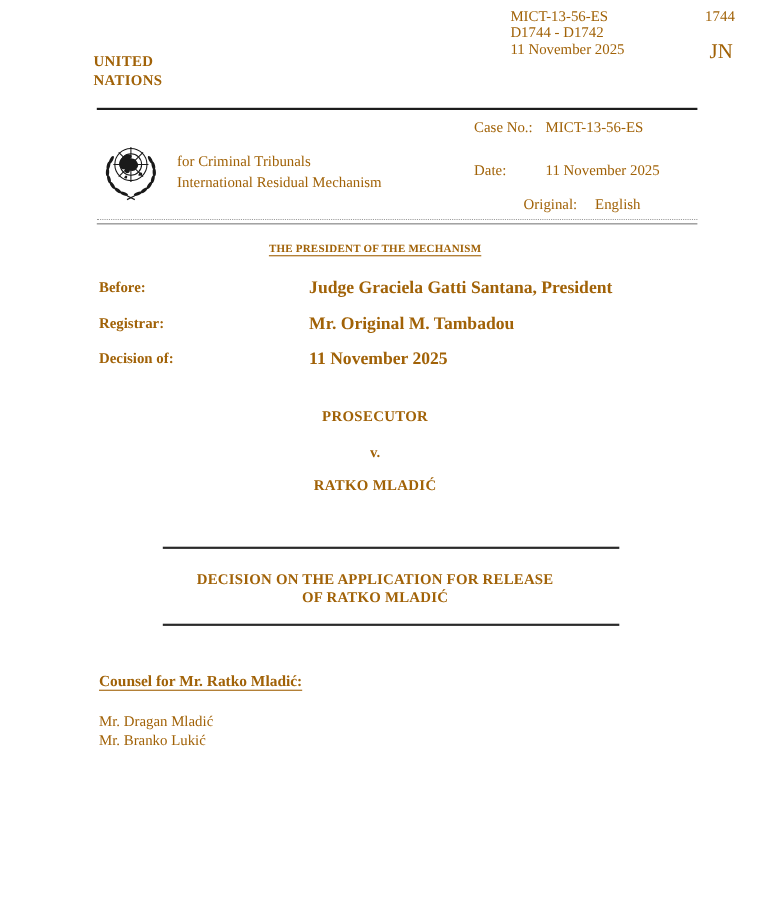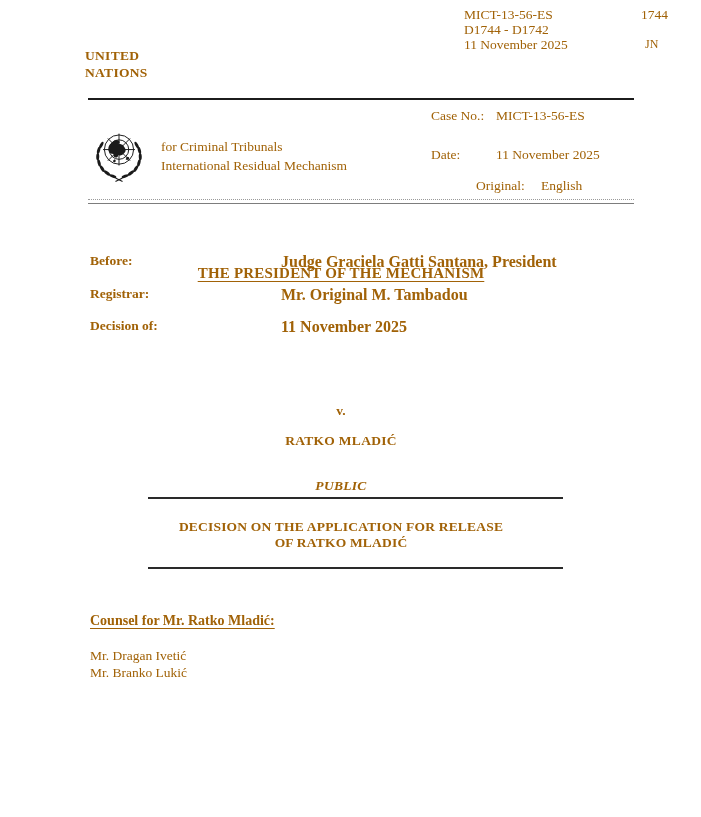"JN" .stamp-initials { font-size: 12px -> 19px }
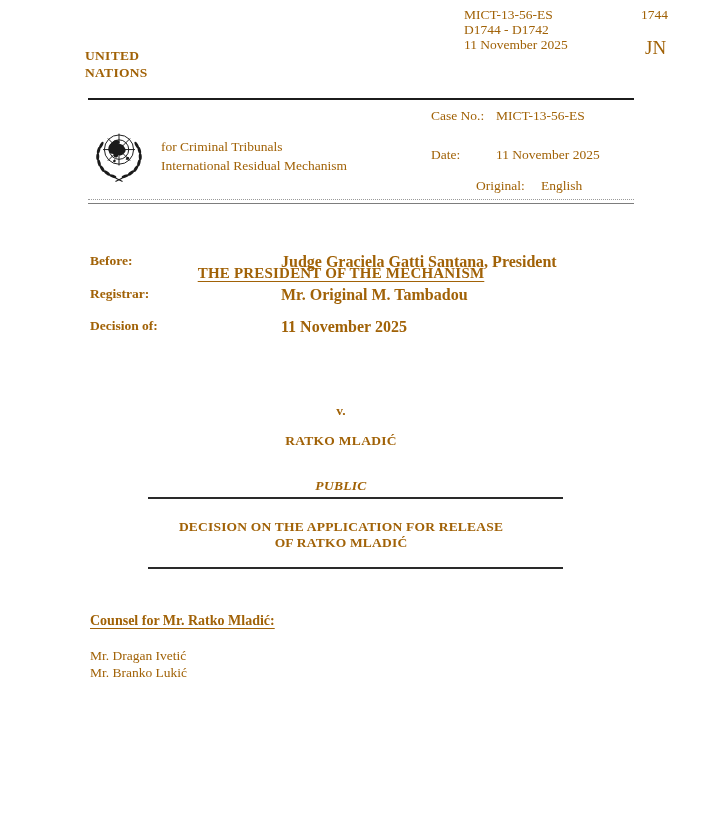"THE PRESIDENT OF THE MECHANISM" .heading { font-size: 15px -> 10px; margin-top: 44px -> none }
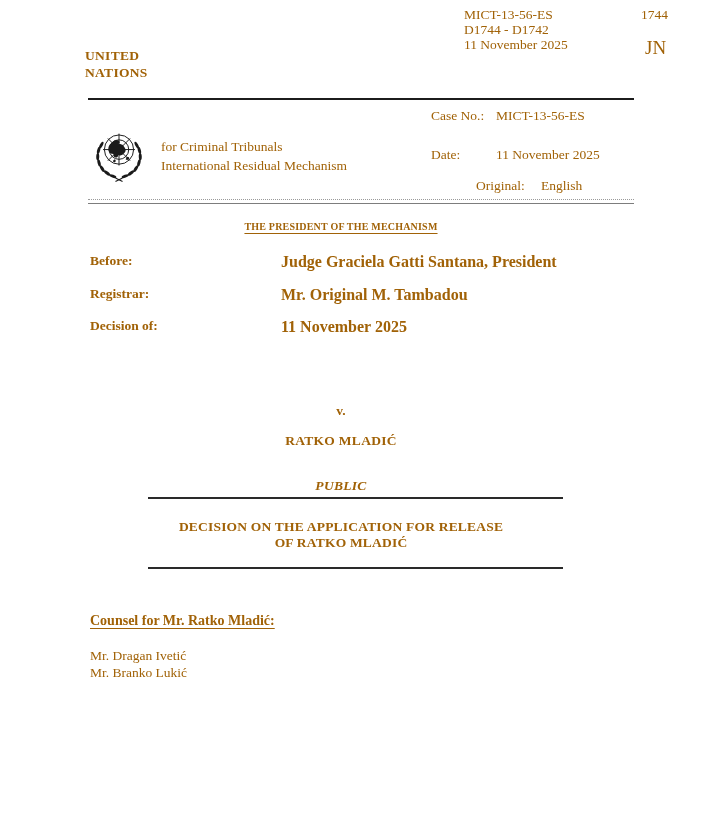"PROSECUTOR" div.abs { html: none -> <div>PROSECUTOR</div> }
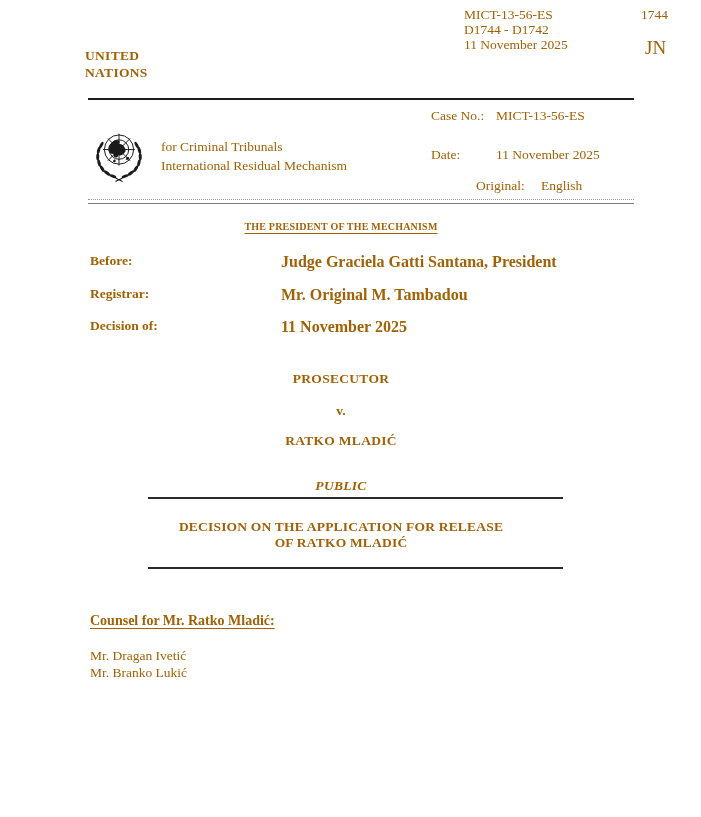"PUBLIC" div.abs { html: <div>PUBLIC</div> -> none }
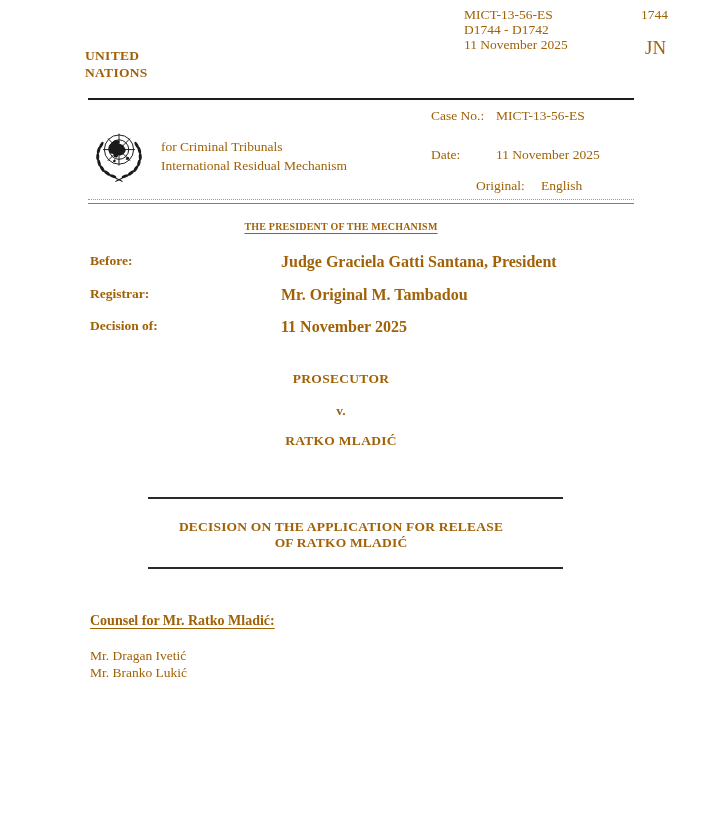"Mr. Dragan Ivetić" div { text: Ivetić -> Mladić }
